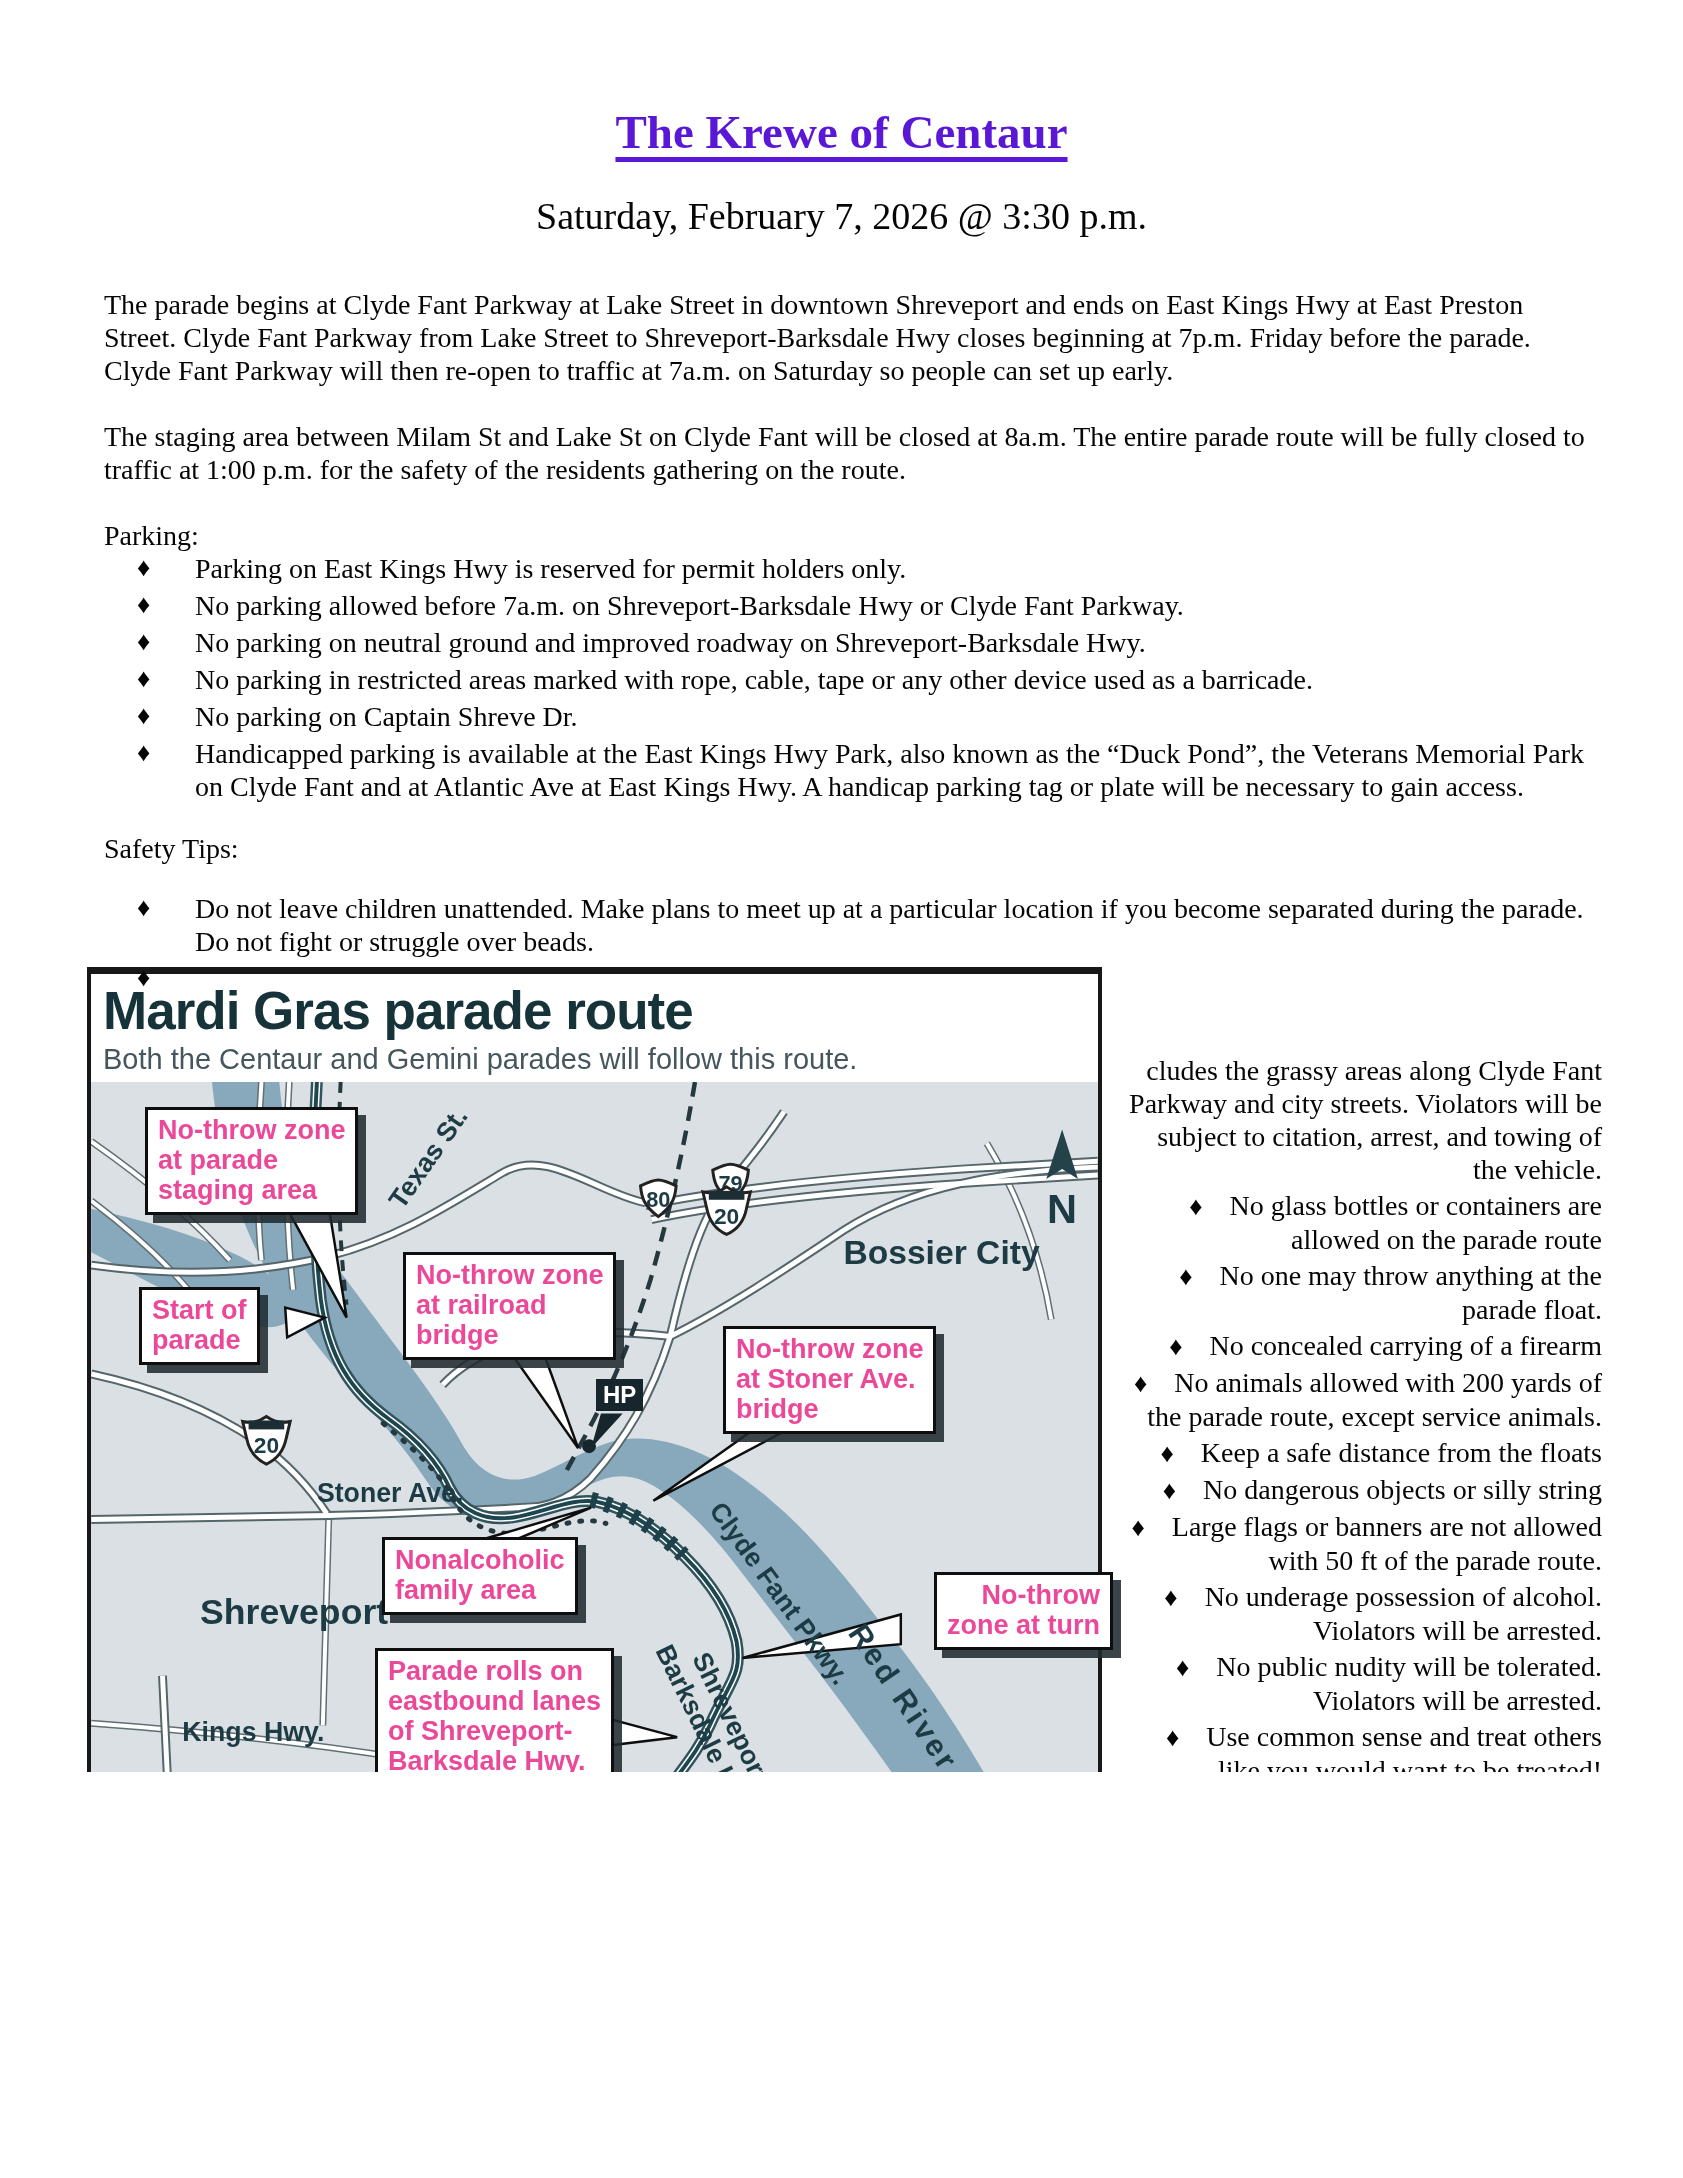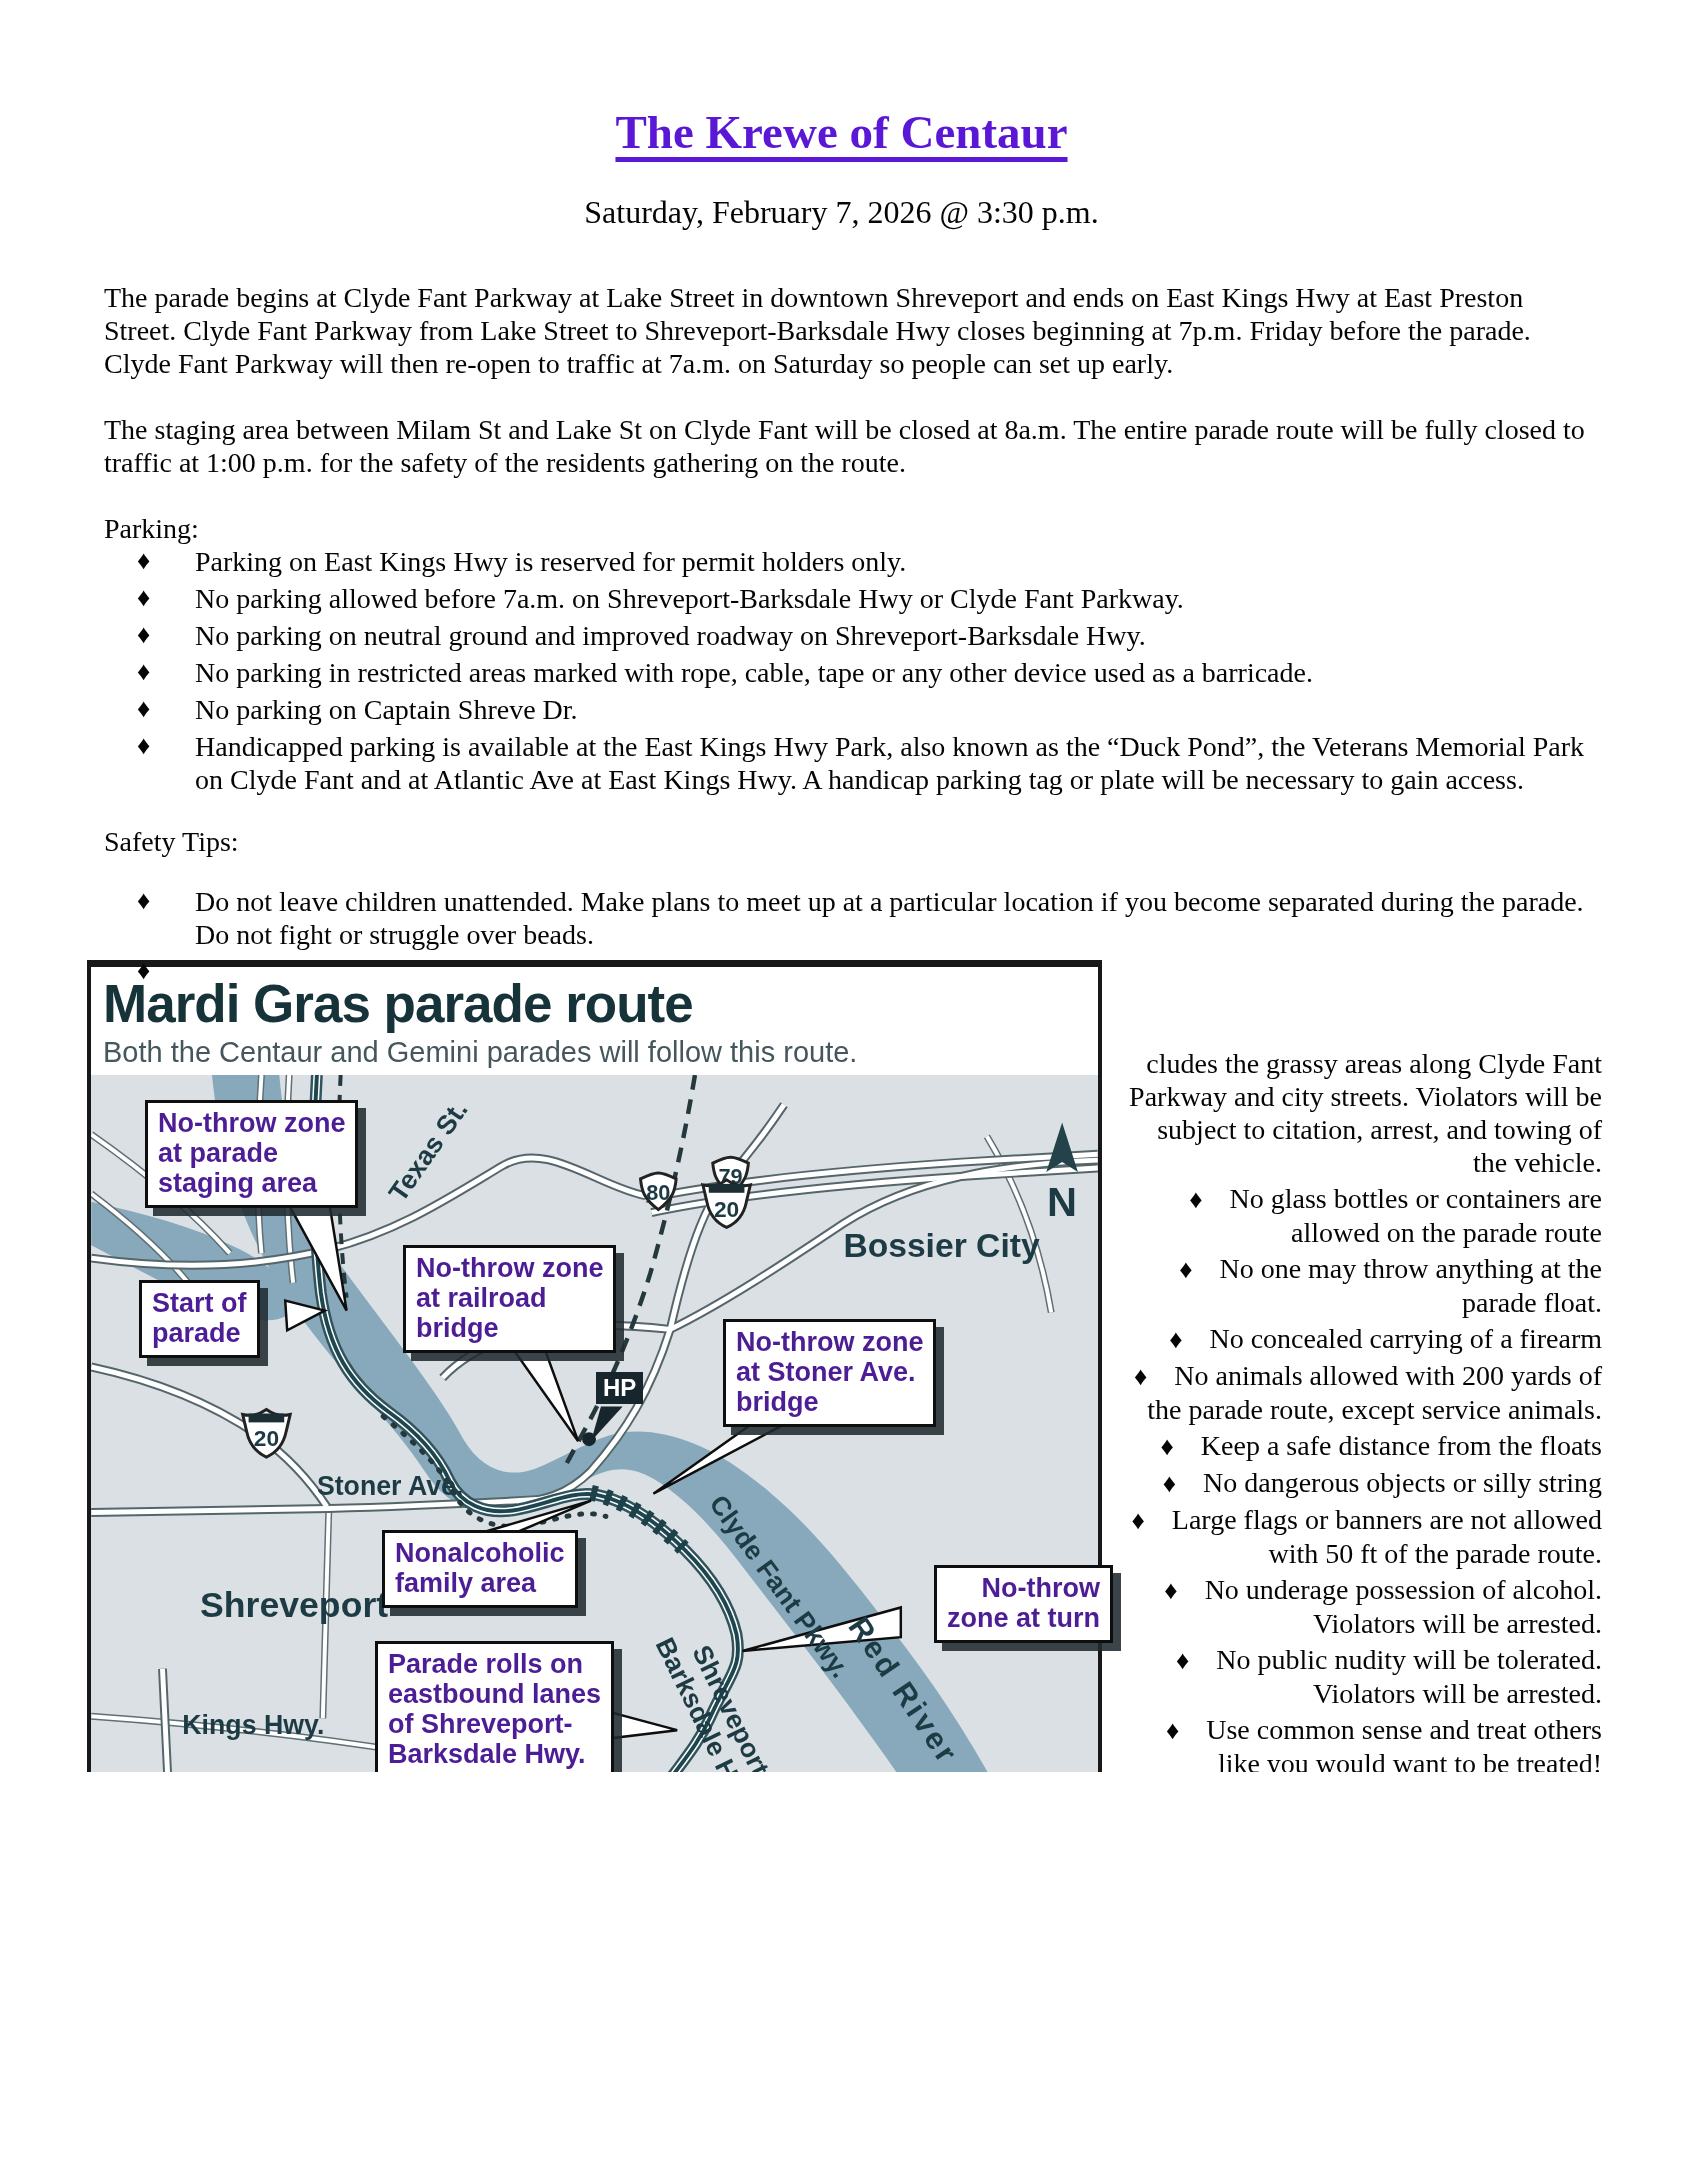"Saturday, February 7, 2026 @" .date-line { font-size: 32px -> 38px }
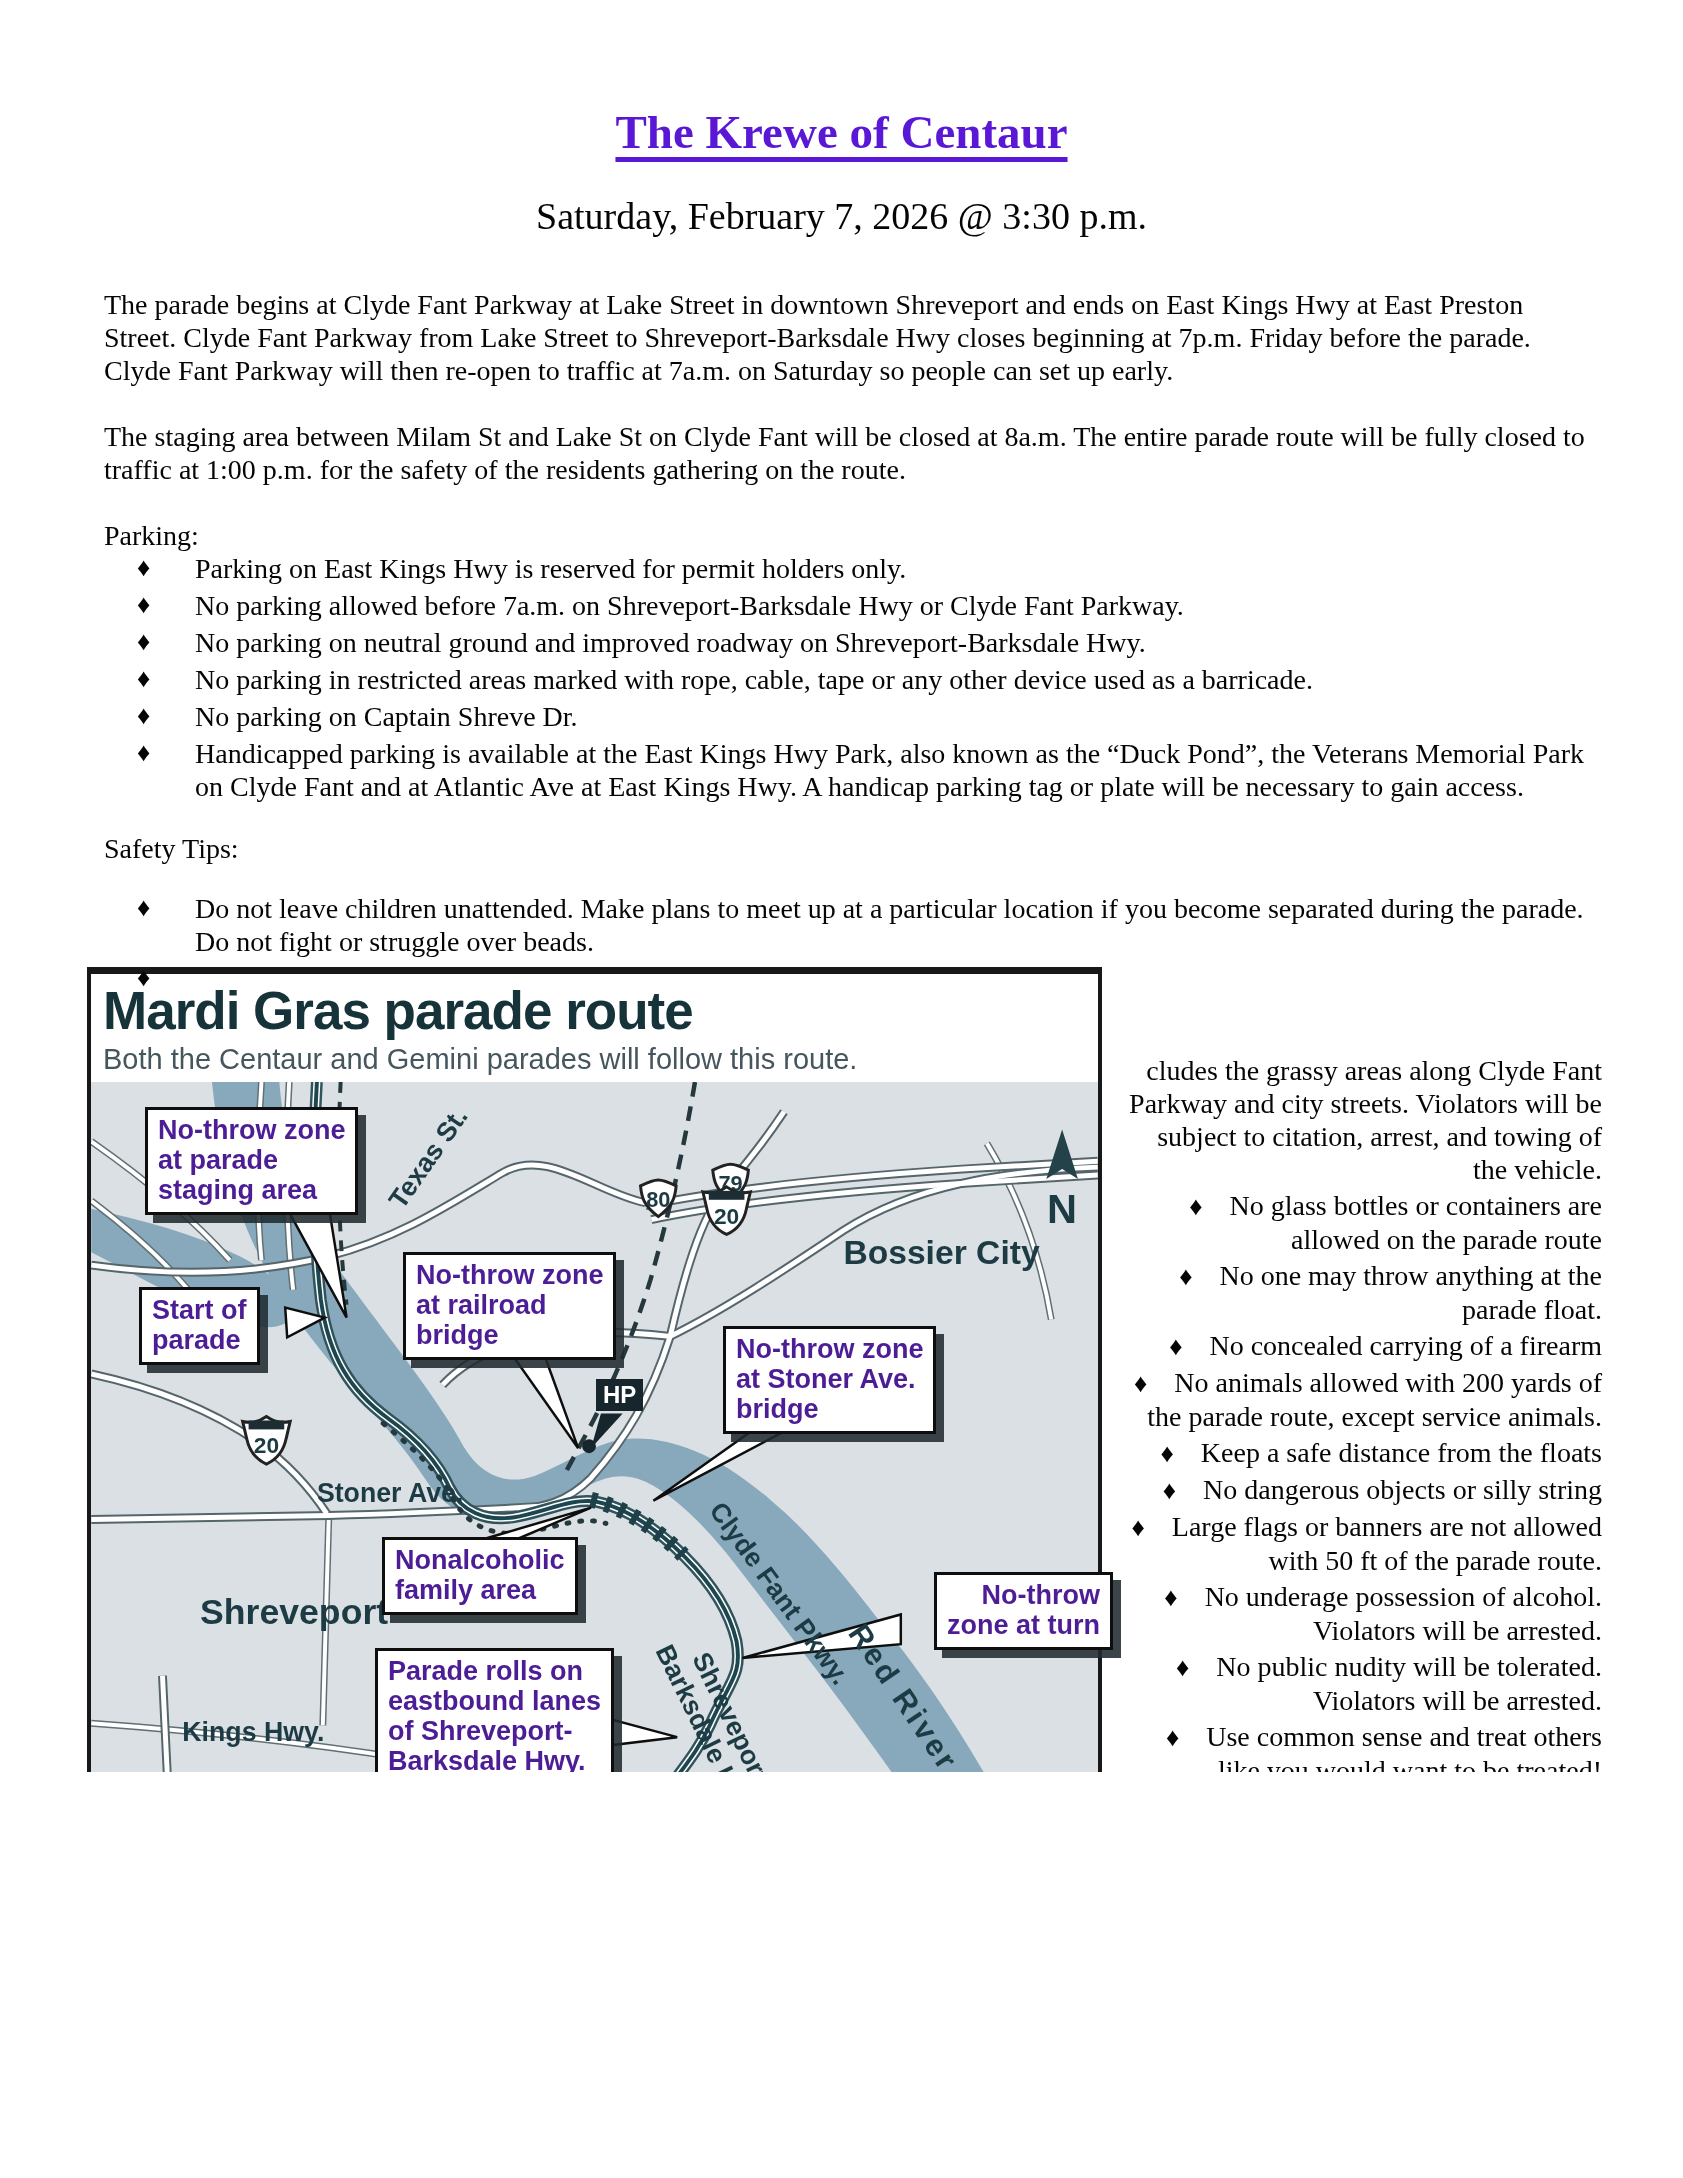"No-throw zone" .co { color: #4c1d95 -> #ec4899 }
